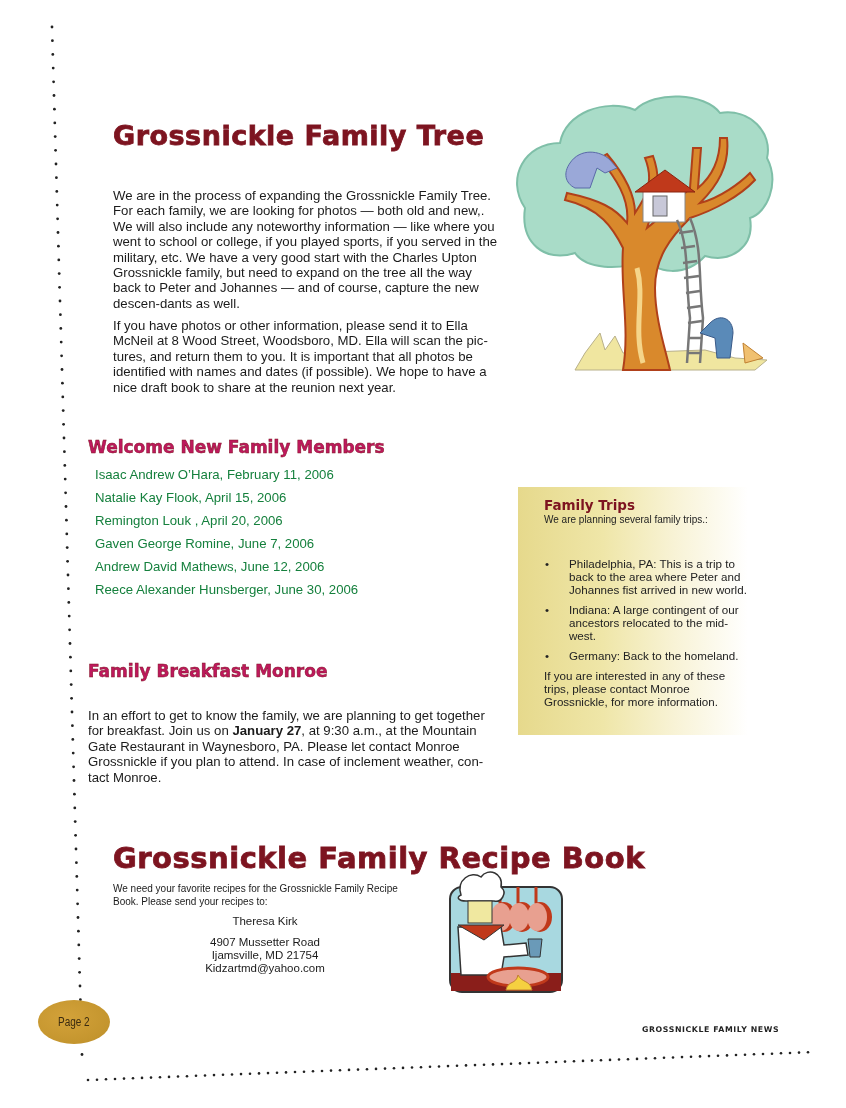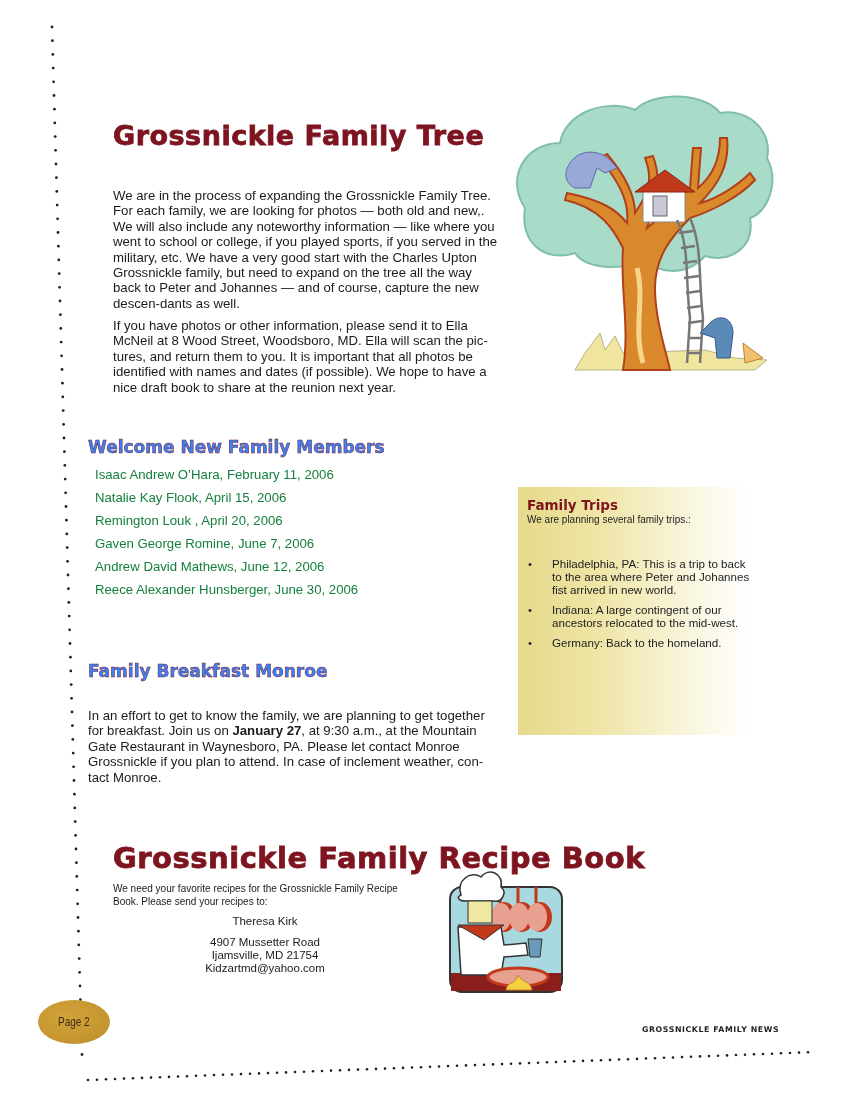"Welcome New Family Members" .title-med { color: #3b82f6 -> #be185d }
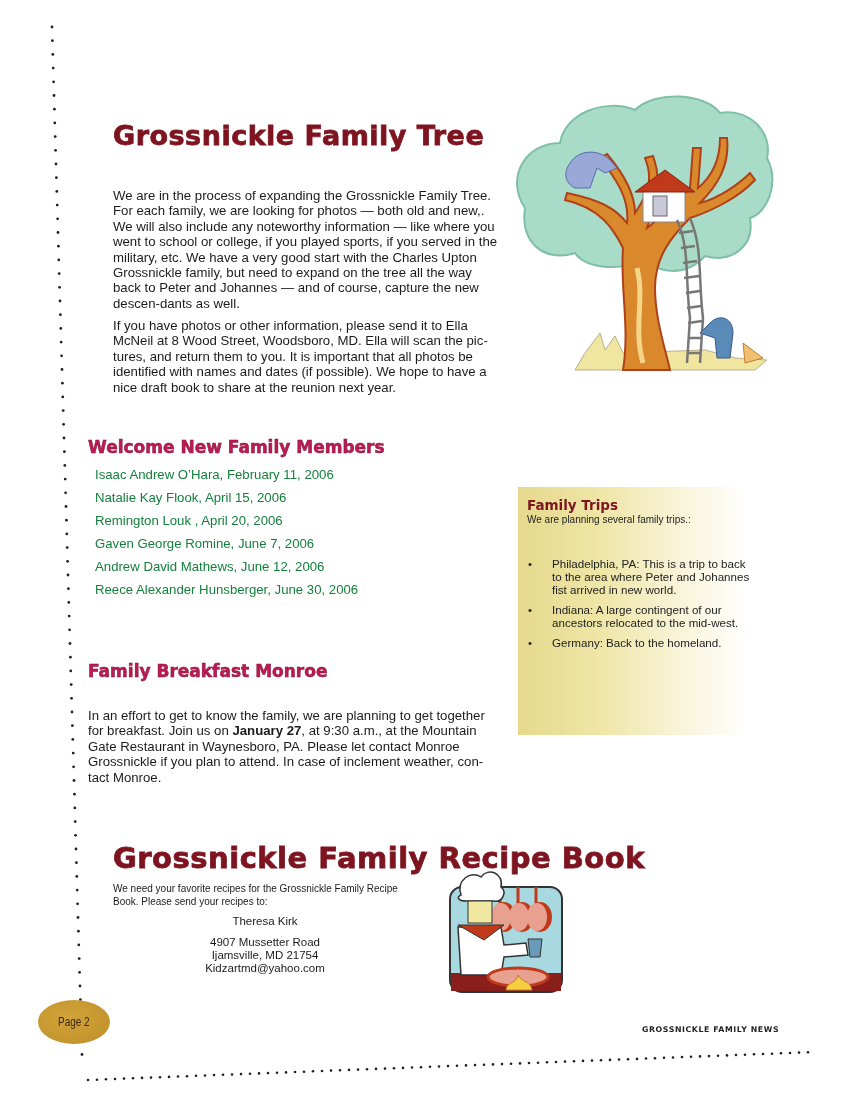"Family Trips" .trips { padding: 11px 8px 0 9px -> 11px 8px 0 26px }
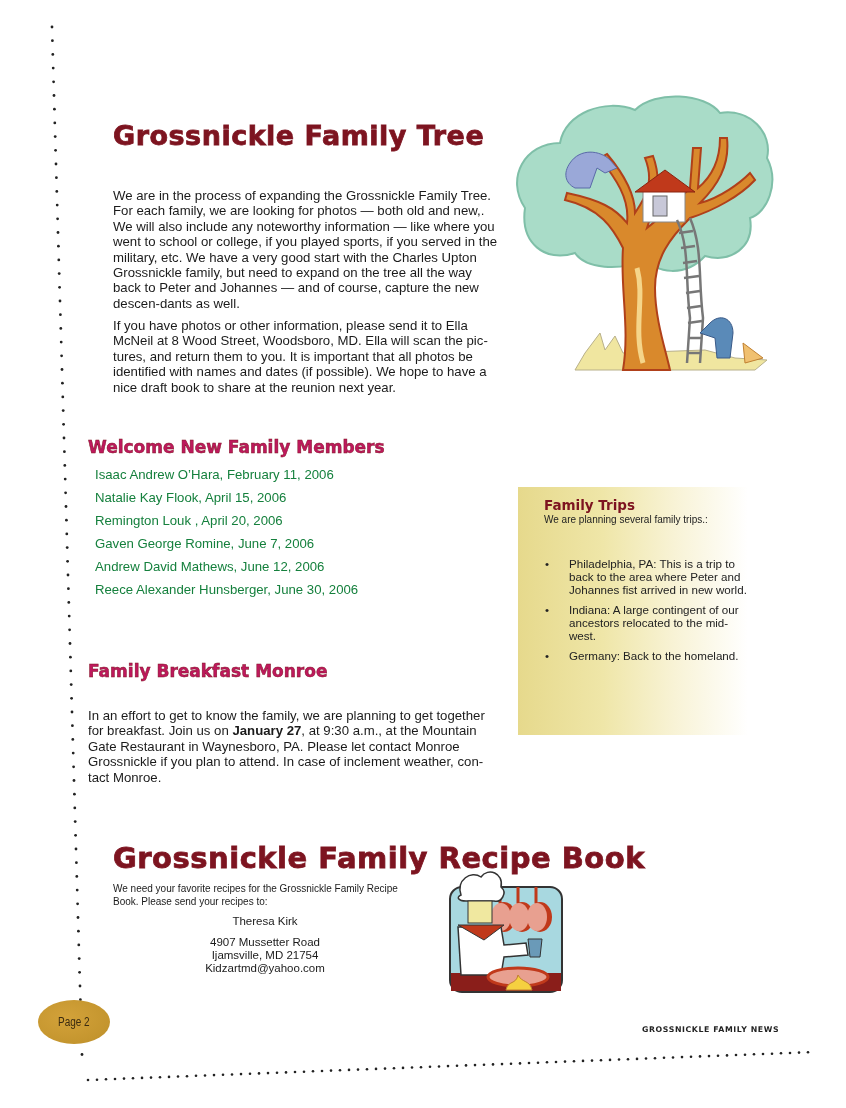"If you are interested in" div.trips-outro { html: none -> <div>If you are interested in any of these trips, please contact Monroe Grossnickle, for more information.</div> }
